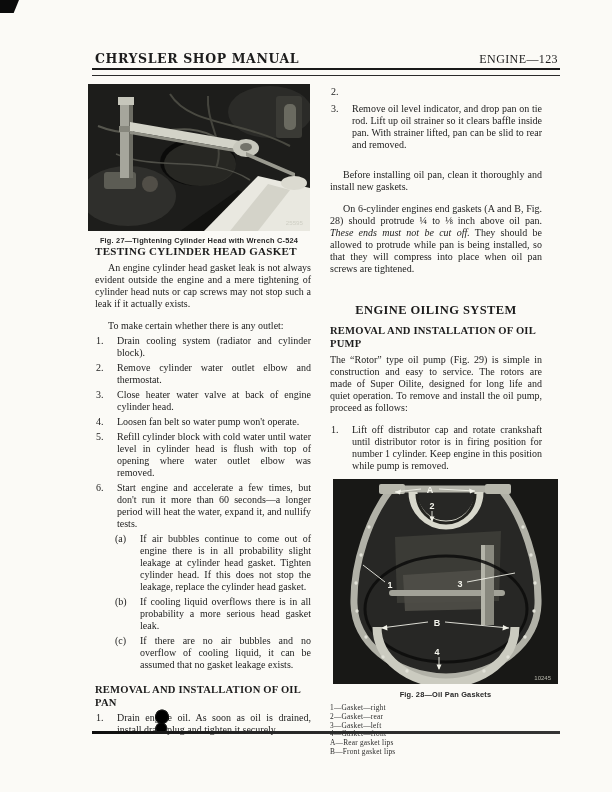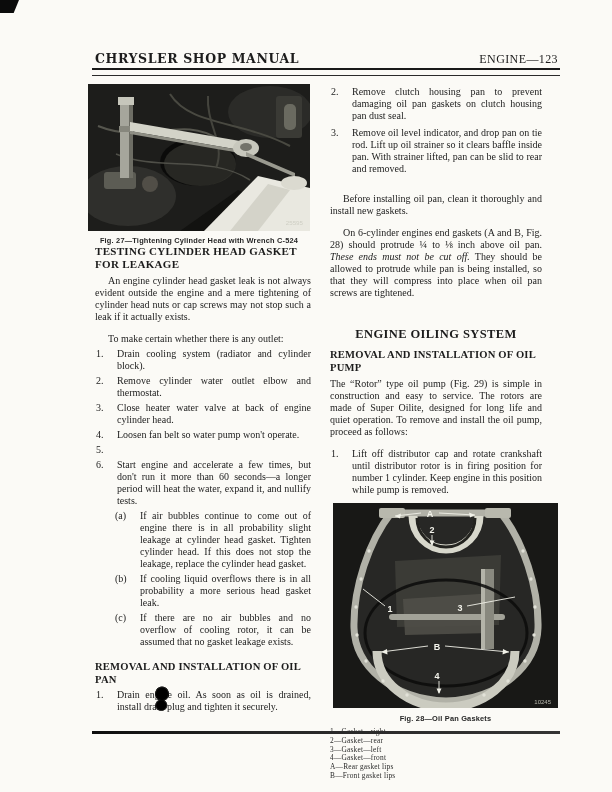"Remove clutch housing pan to" span.txt { html: <span>Remove clutch housing pan to prevent damaging oil pan gaskets on clutch housing pan dust seal.</span> -> none }
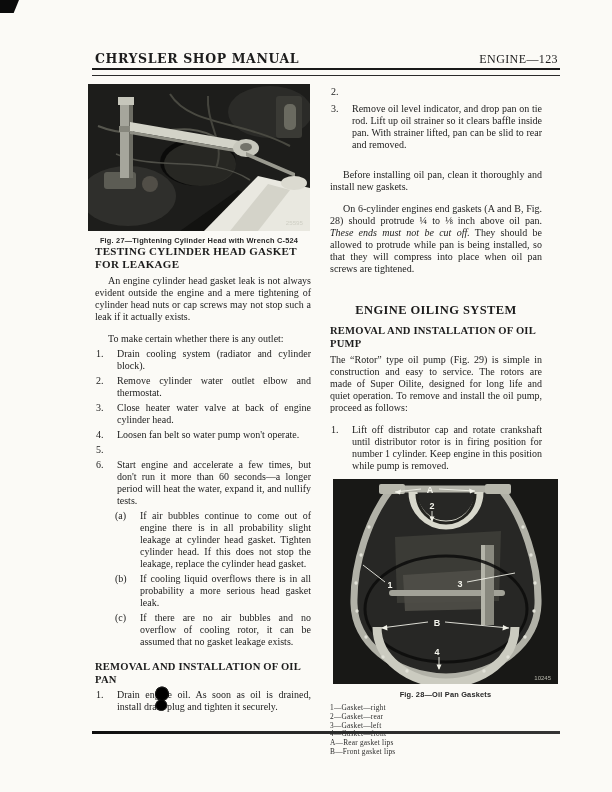"FOR LEAKAGE" div { html: <div>FOR LEAKAGE</div> -> none }
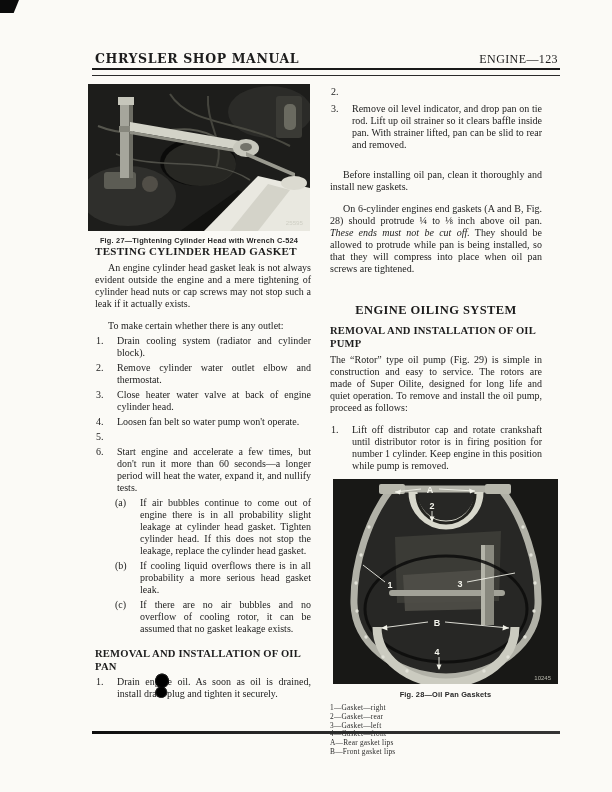"Refill cylinder block with cold" span.txt { html: none -> <span>Refill cylinder block with cold water until water level in cylinder head is flush with top of opening where water outlet elbow was removed.</span> }
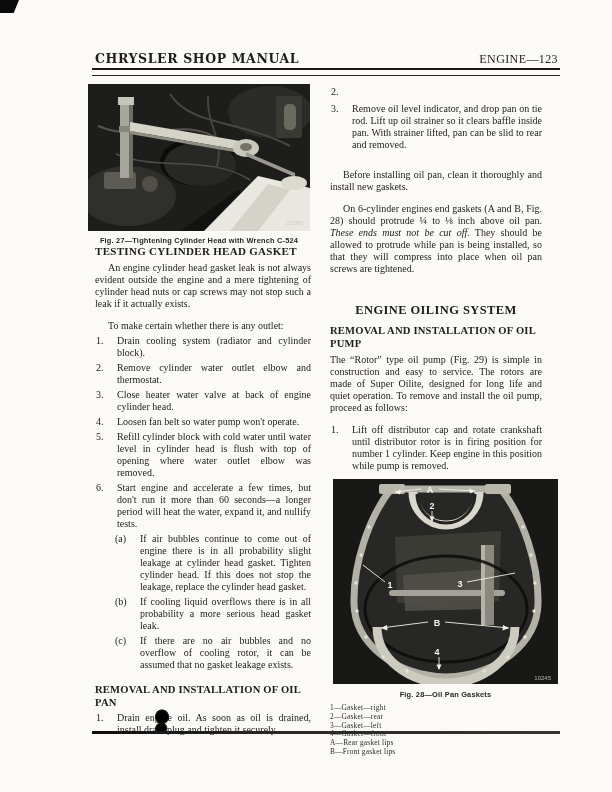"If there are no air" span.txt { text: rotor -> liquid }
